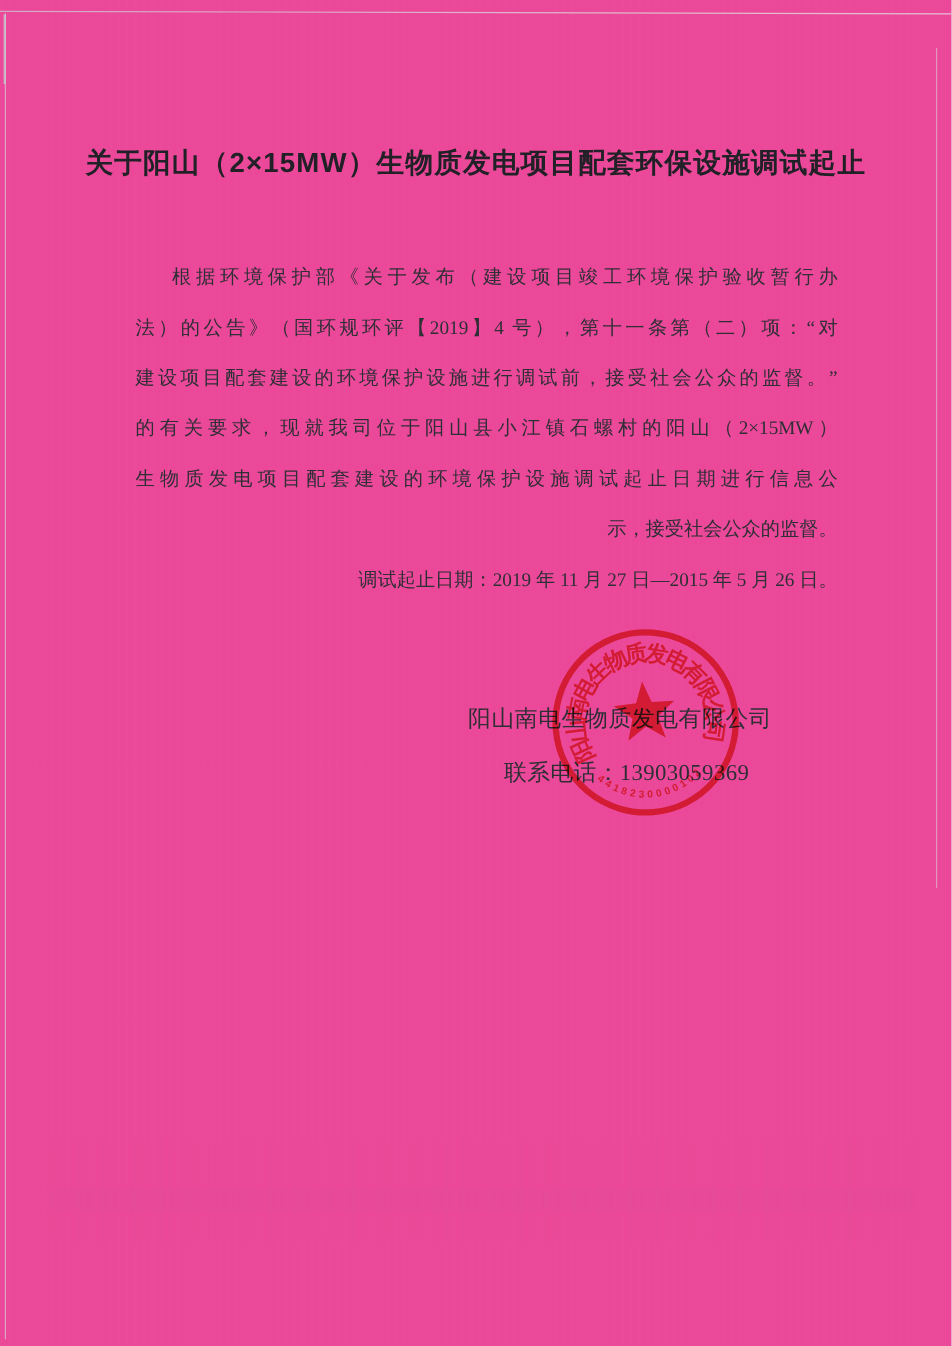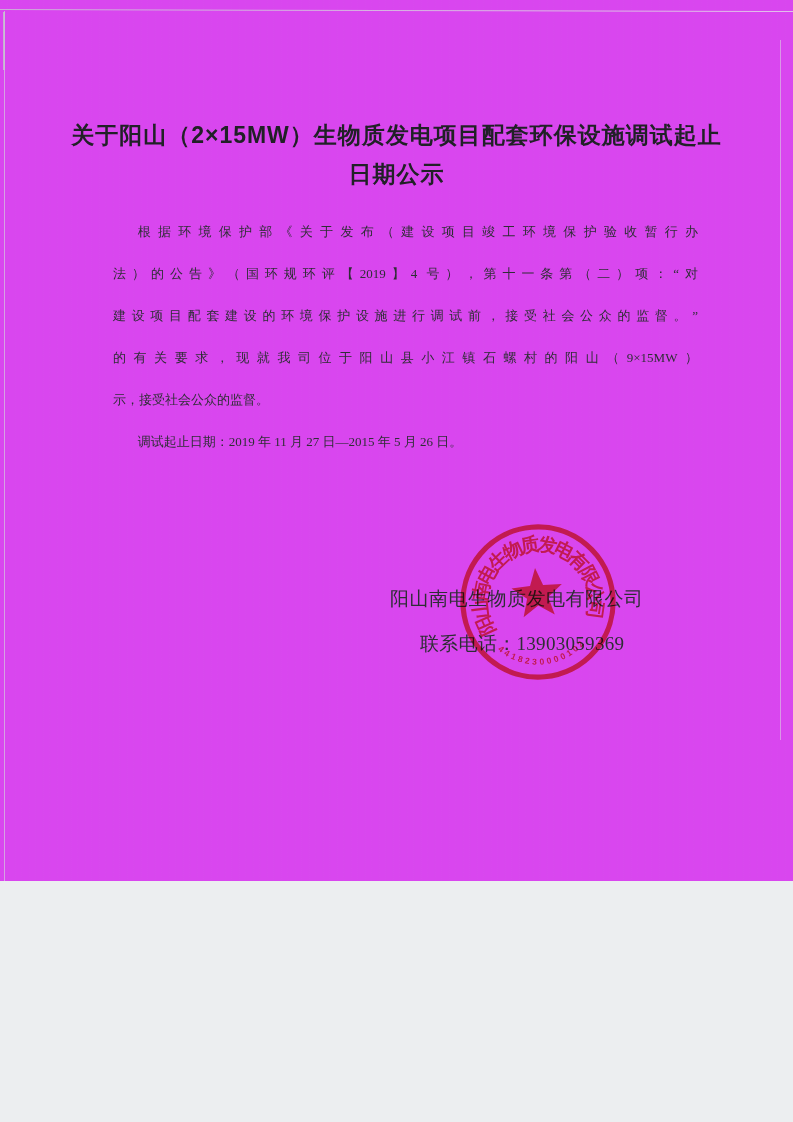"关于阳山（2×15MW）生物质发电项目配套环保设施调试起止" .page { background: #d946ef -> #ec4899; height: 881px -> 1122px }
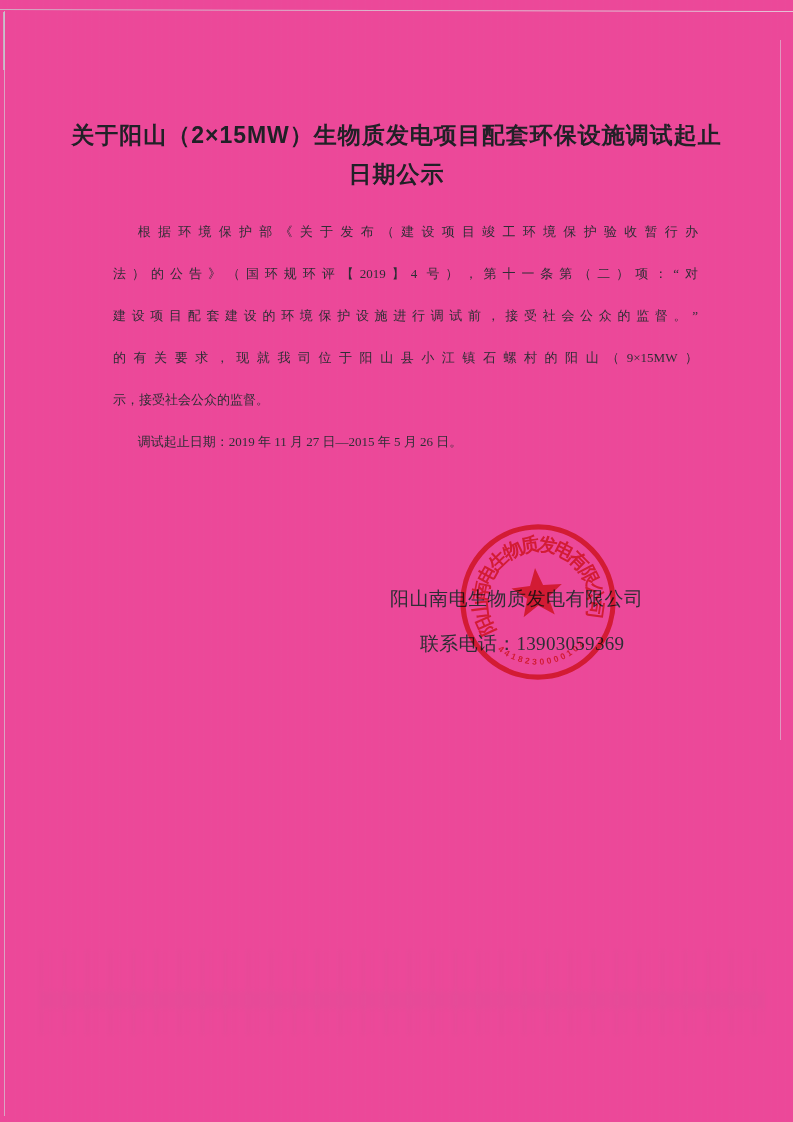"日期公示" div { html: <div>日期公示</div> -> none }
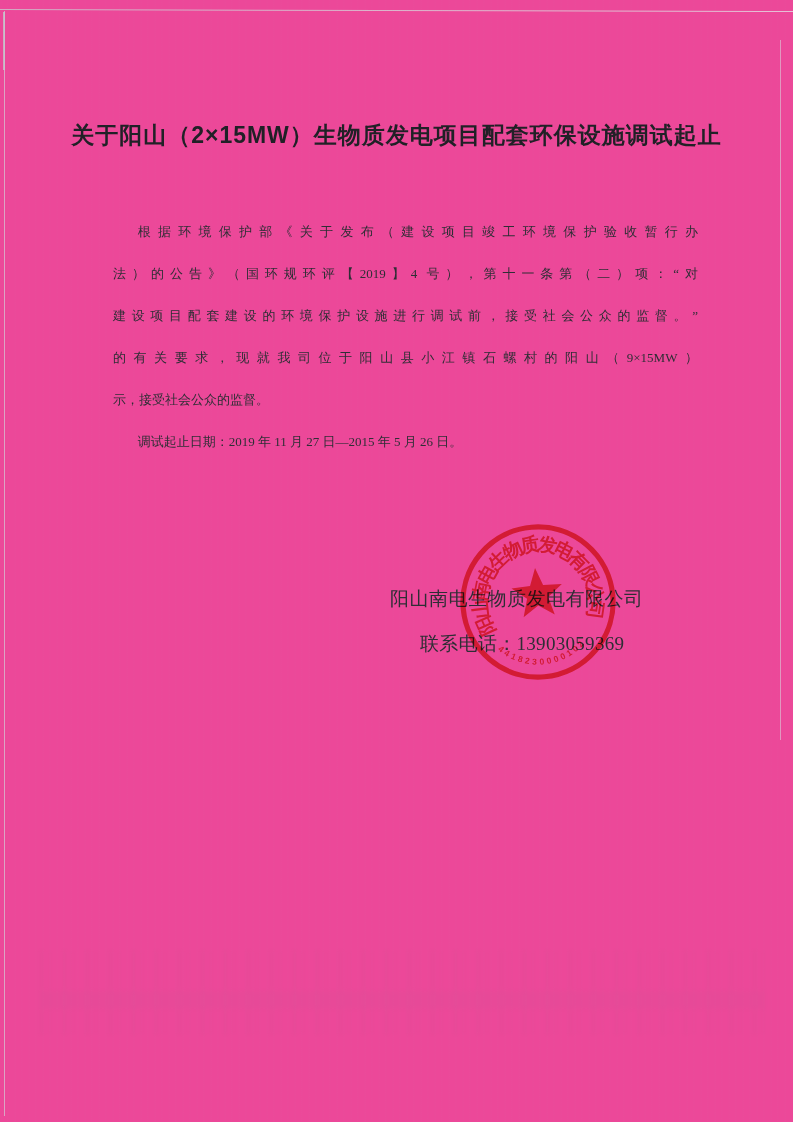"根据环境保护部《关于发布（建设项目竣工环境保护验收暂行办" .body-block { font-size: 13px -> 16px }
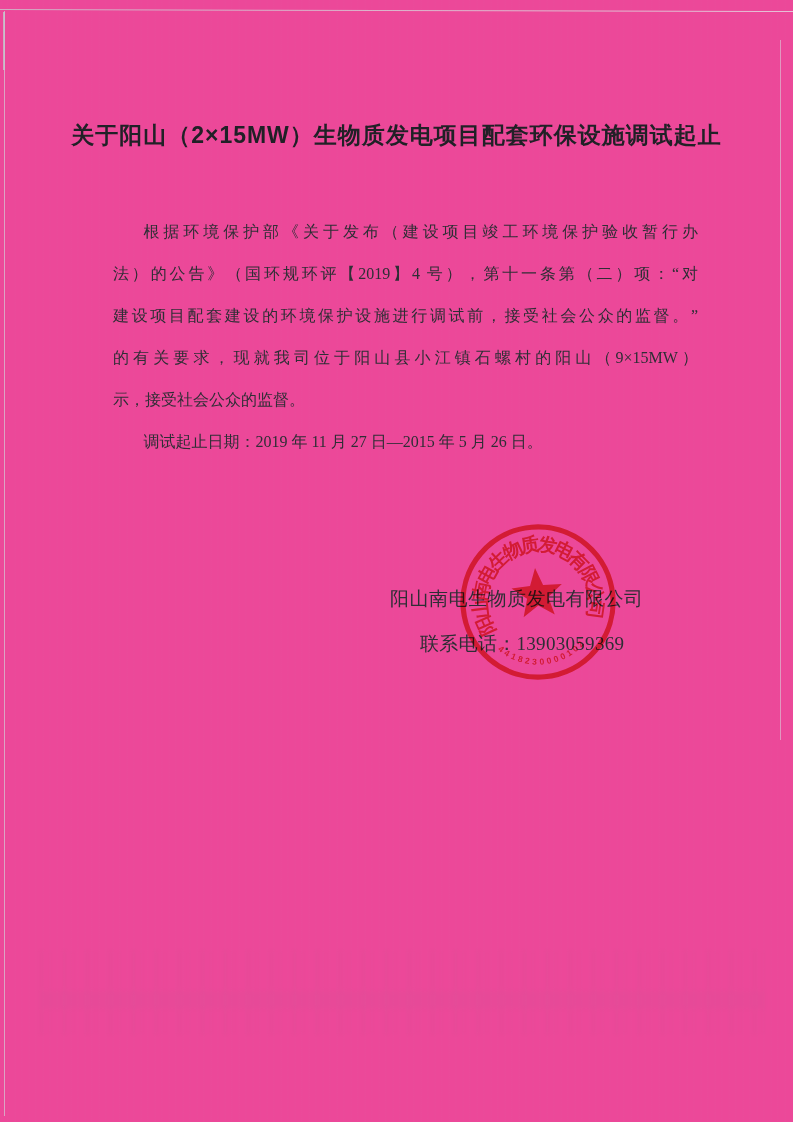"的有关要求，现就我司位于阳山县小江镇石螺村的阳山（9×15MW）" div.bline { text: 9 -> 2 }
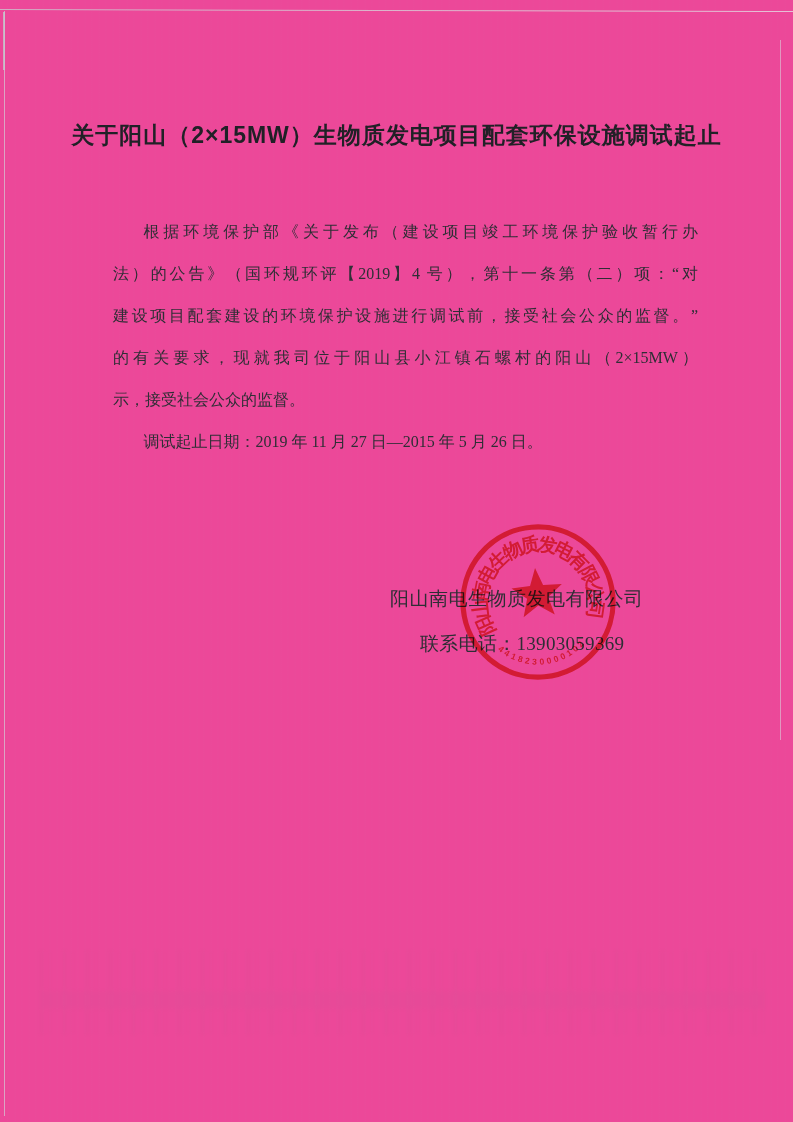"生物质发电项目配套建设的环境保护设施调试起止日期进行信息公" div.bline { html: none -> <div>生物质发电项目配套建设的环境保护设施调试起止日期进行信息公</div> }
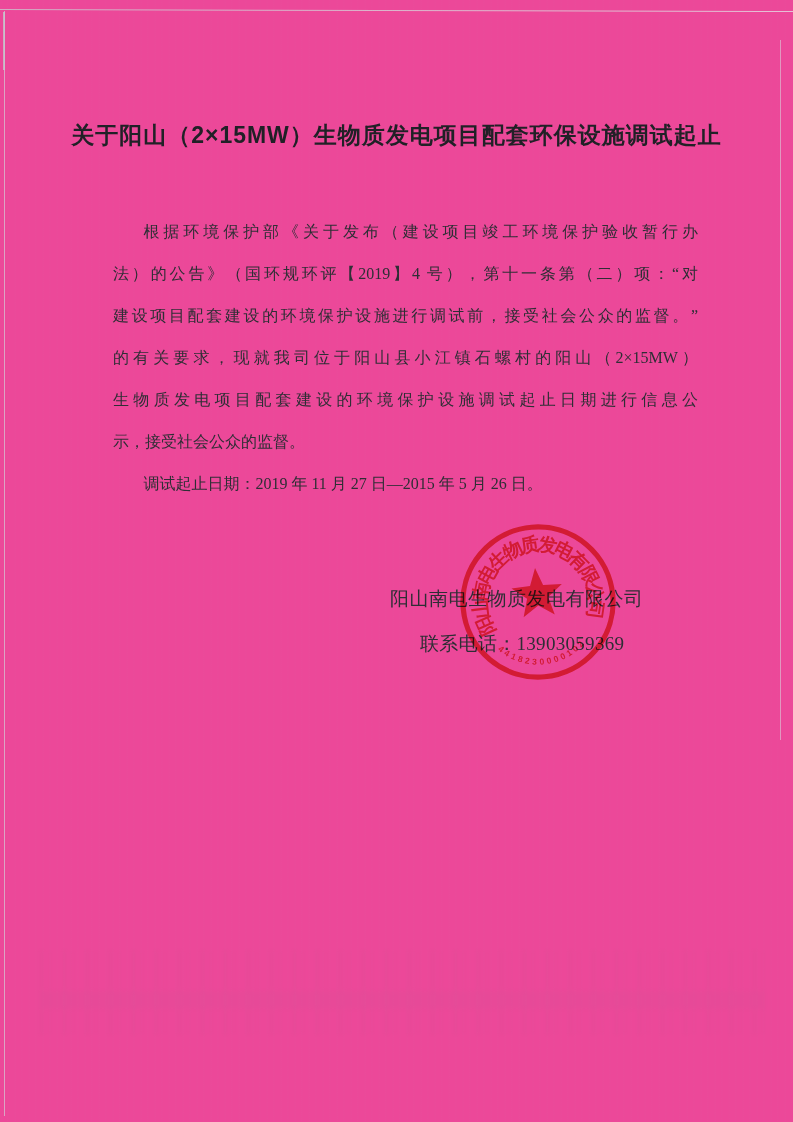"示，接受社会公众的监督。" .bline { text-align: none -> right }
